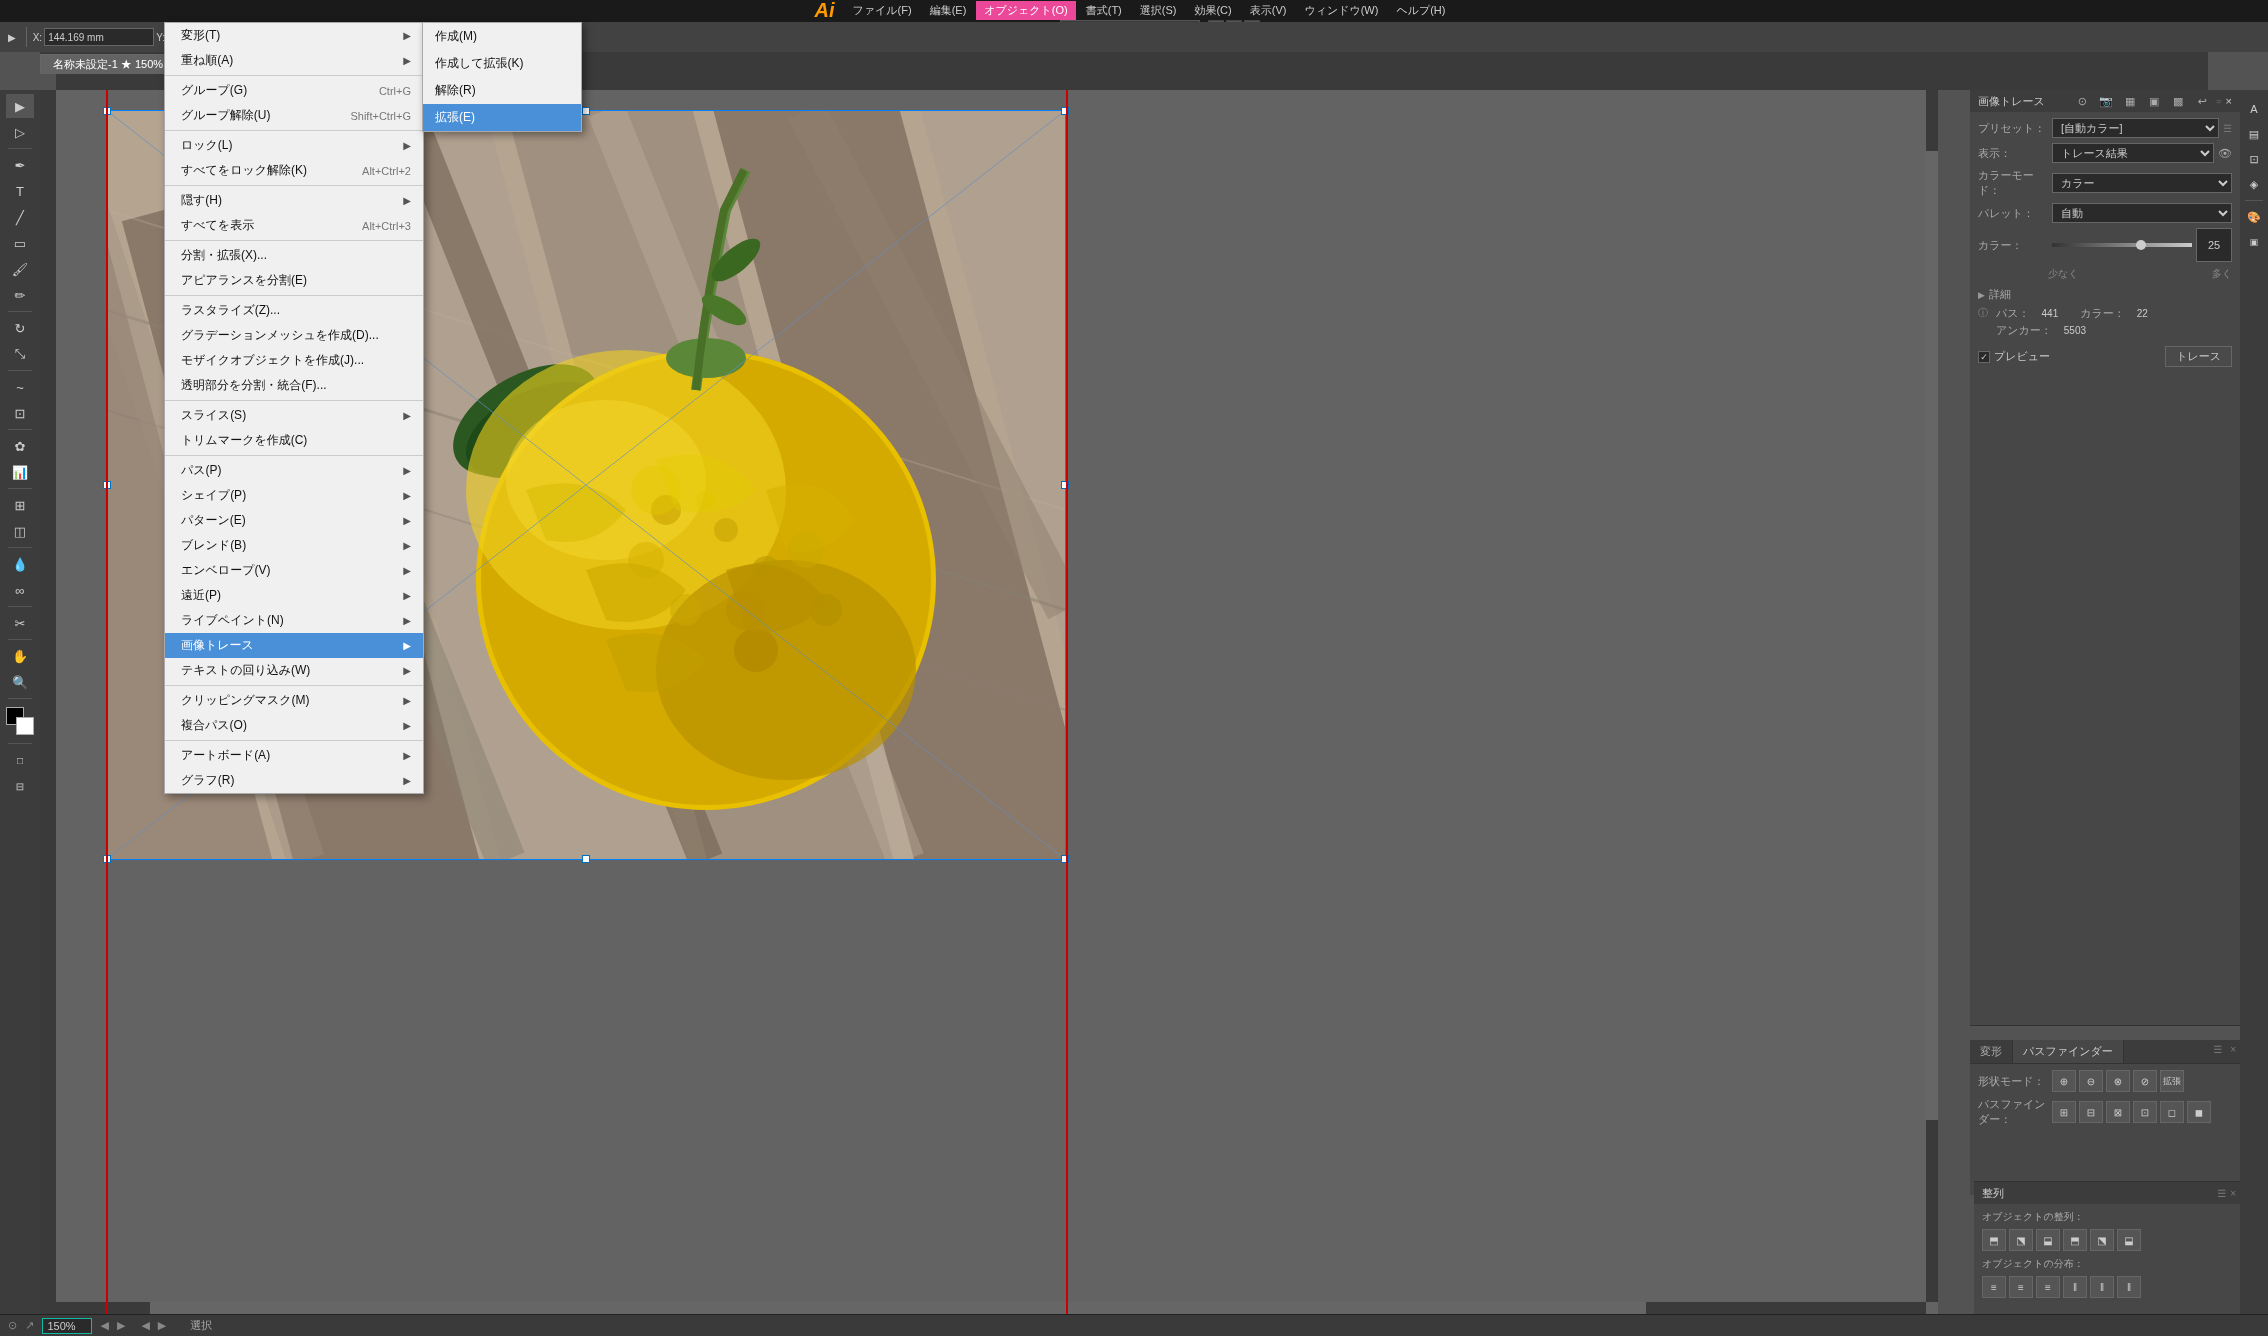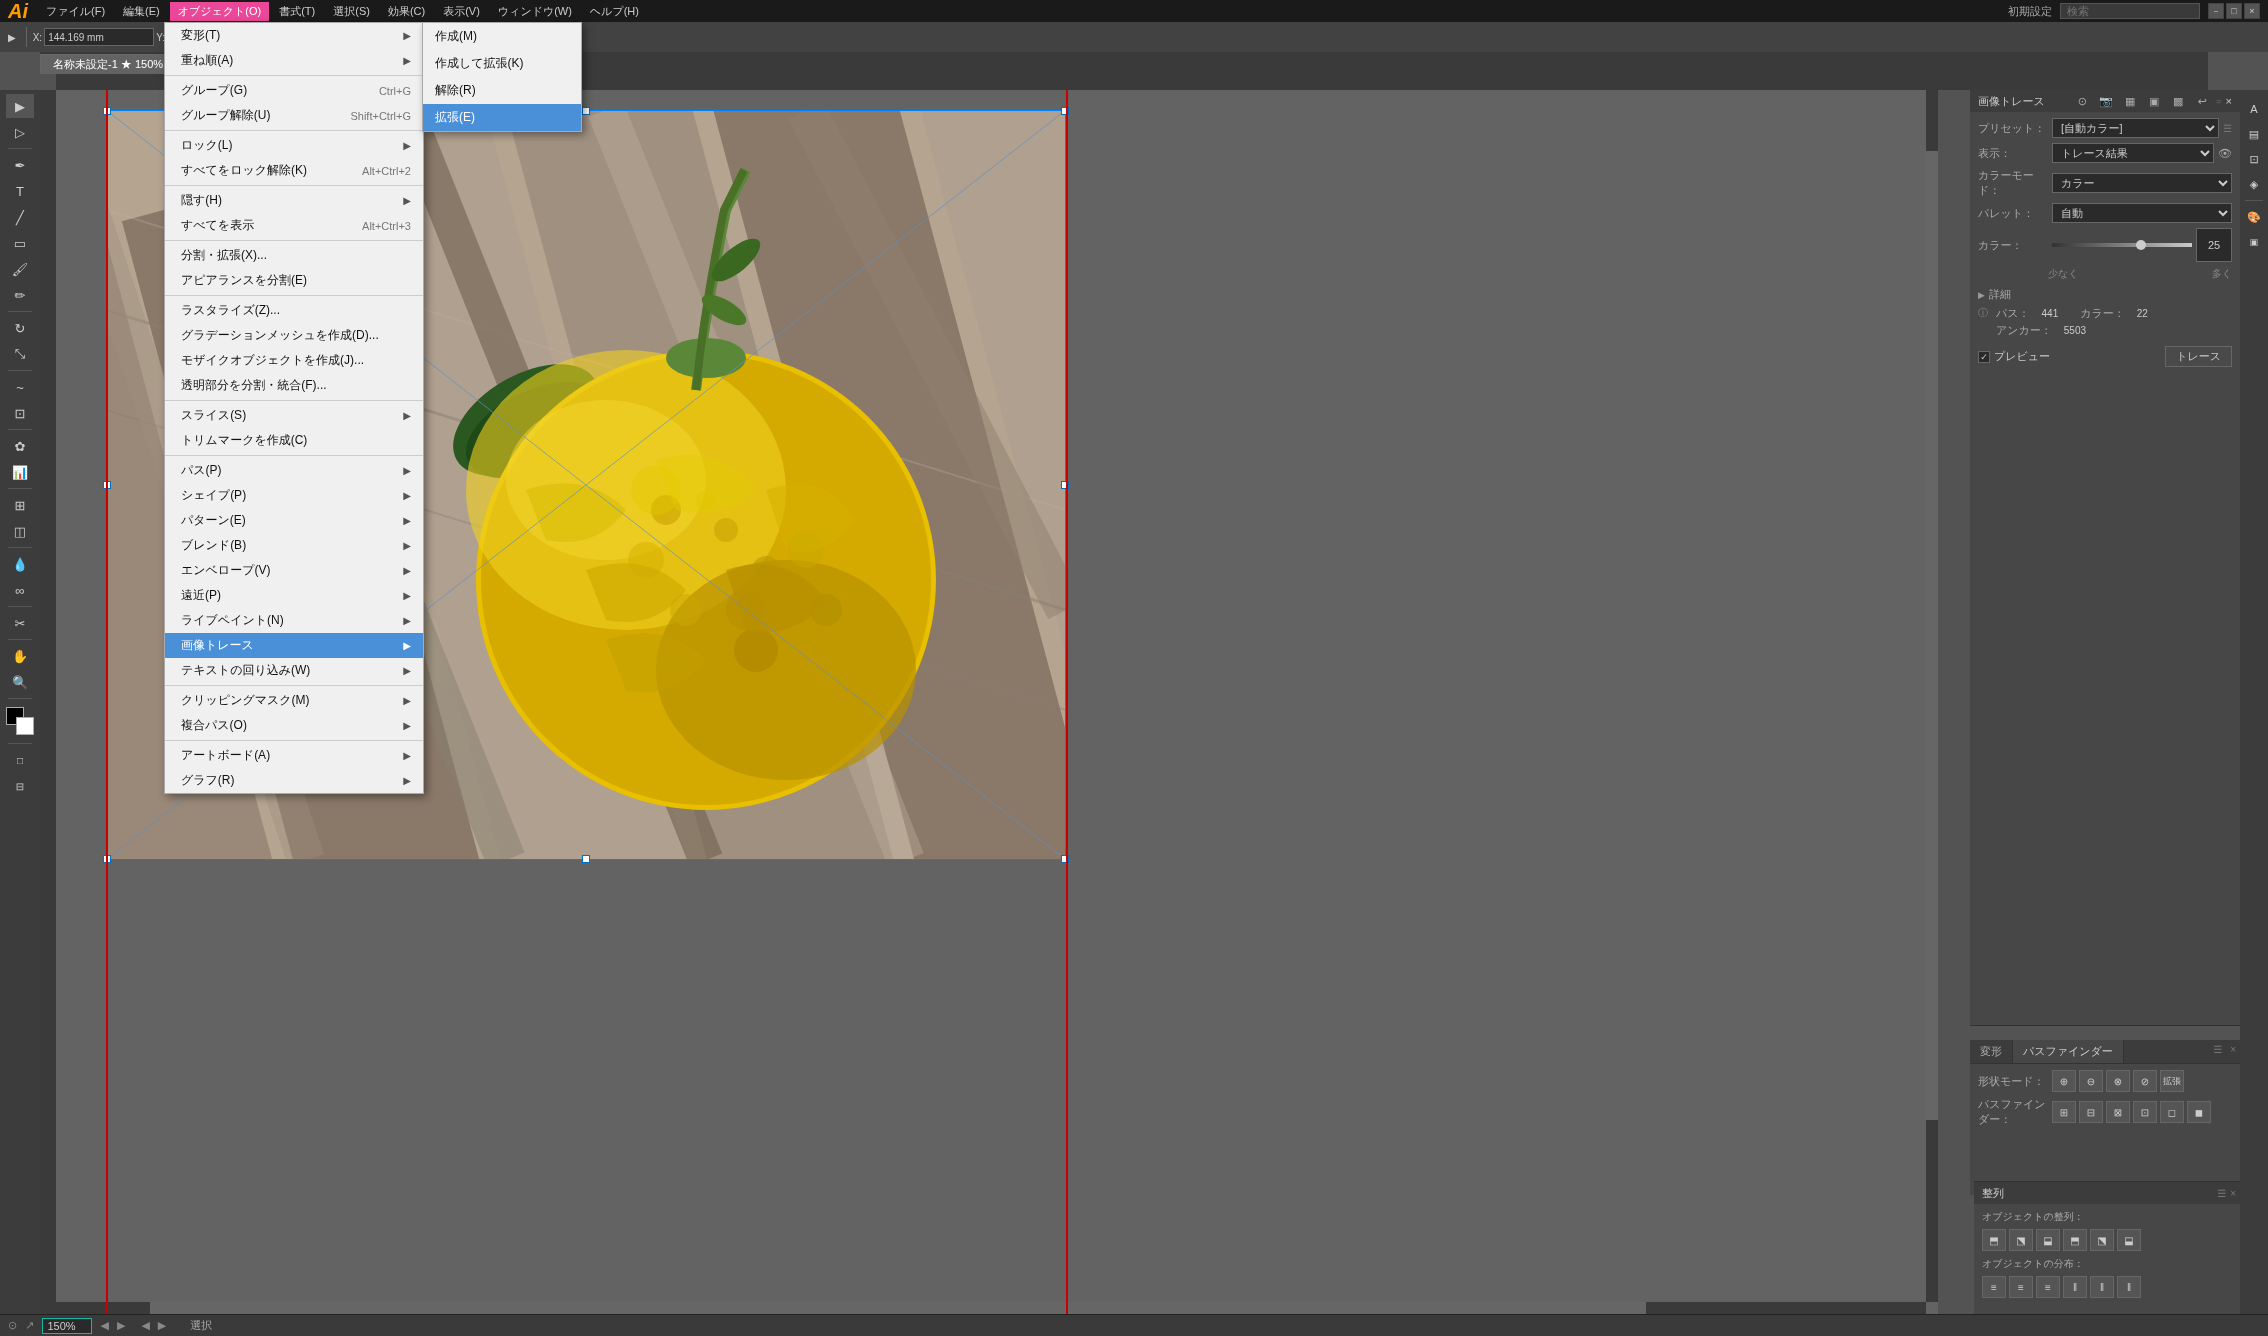"Ai" #title-bar { flex-direction: none -> column }
